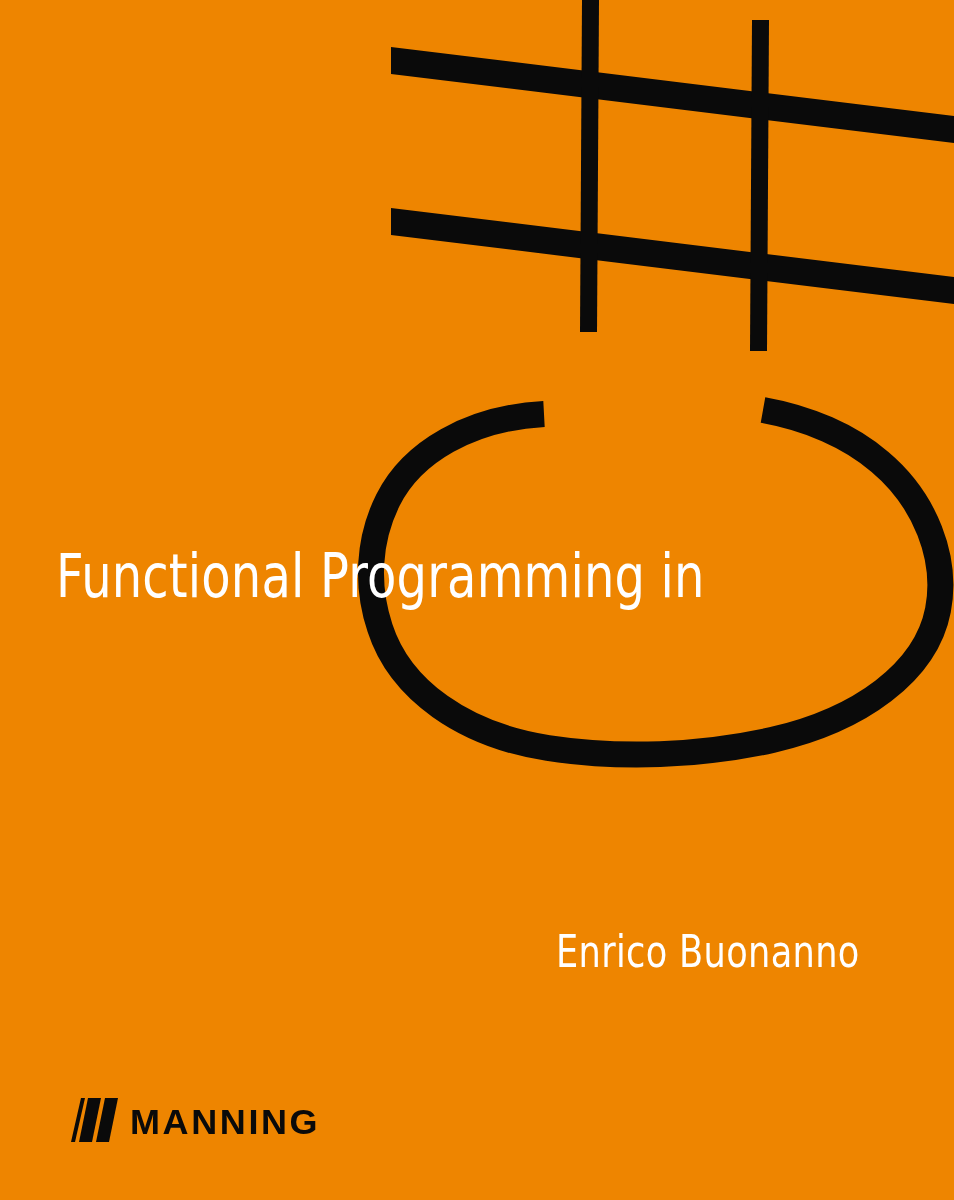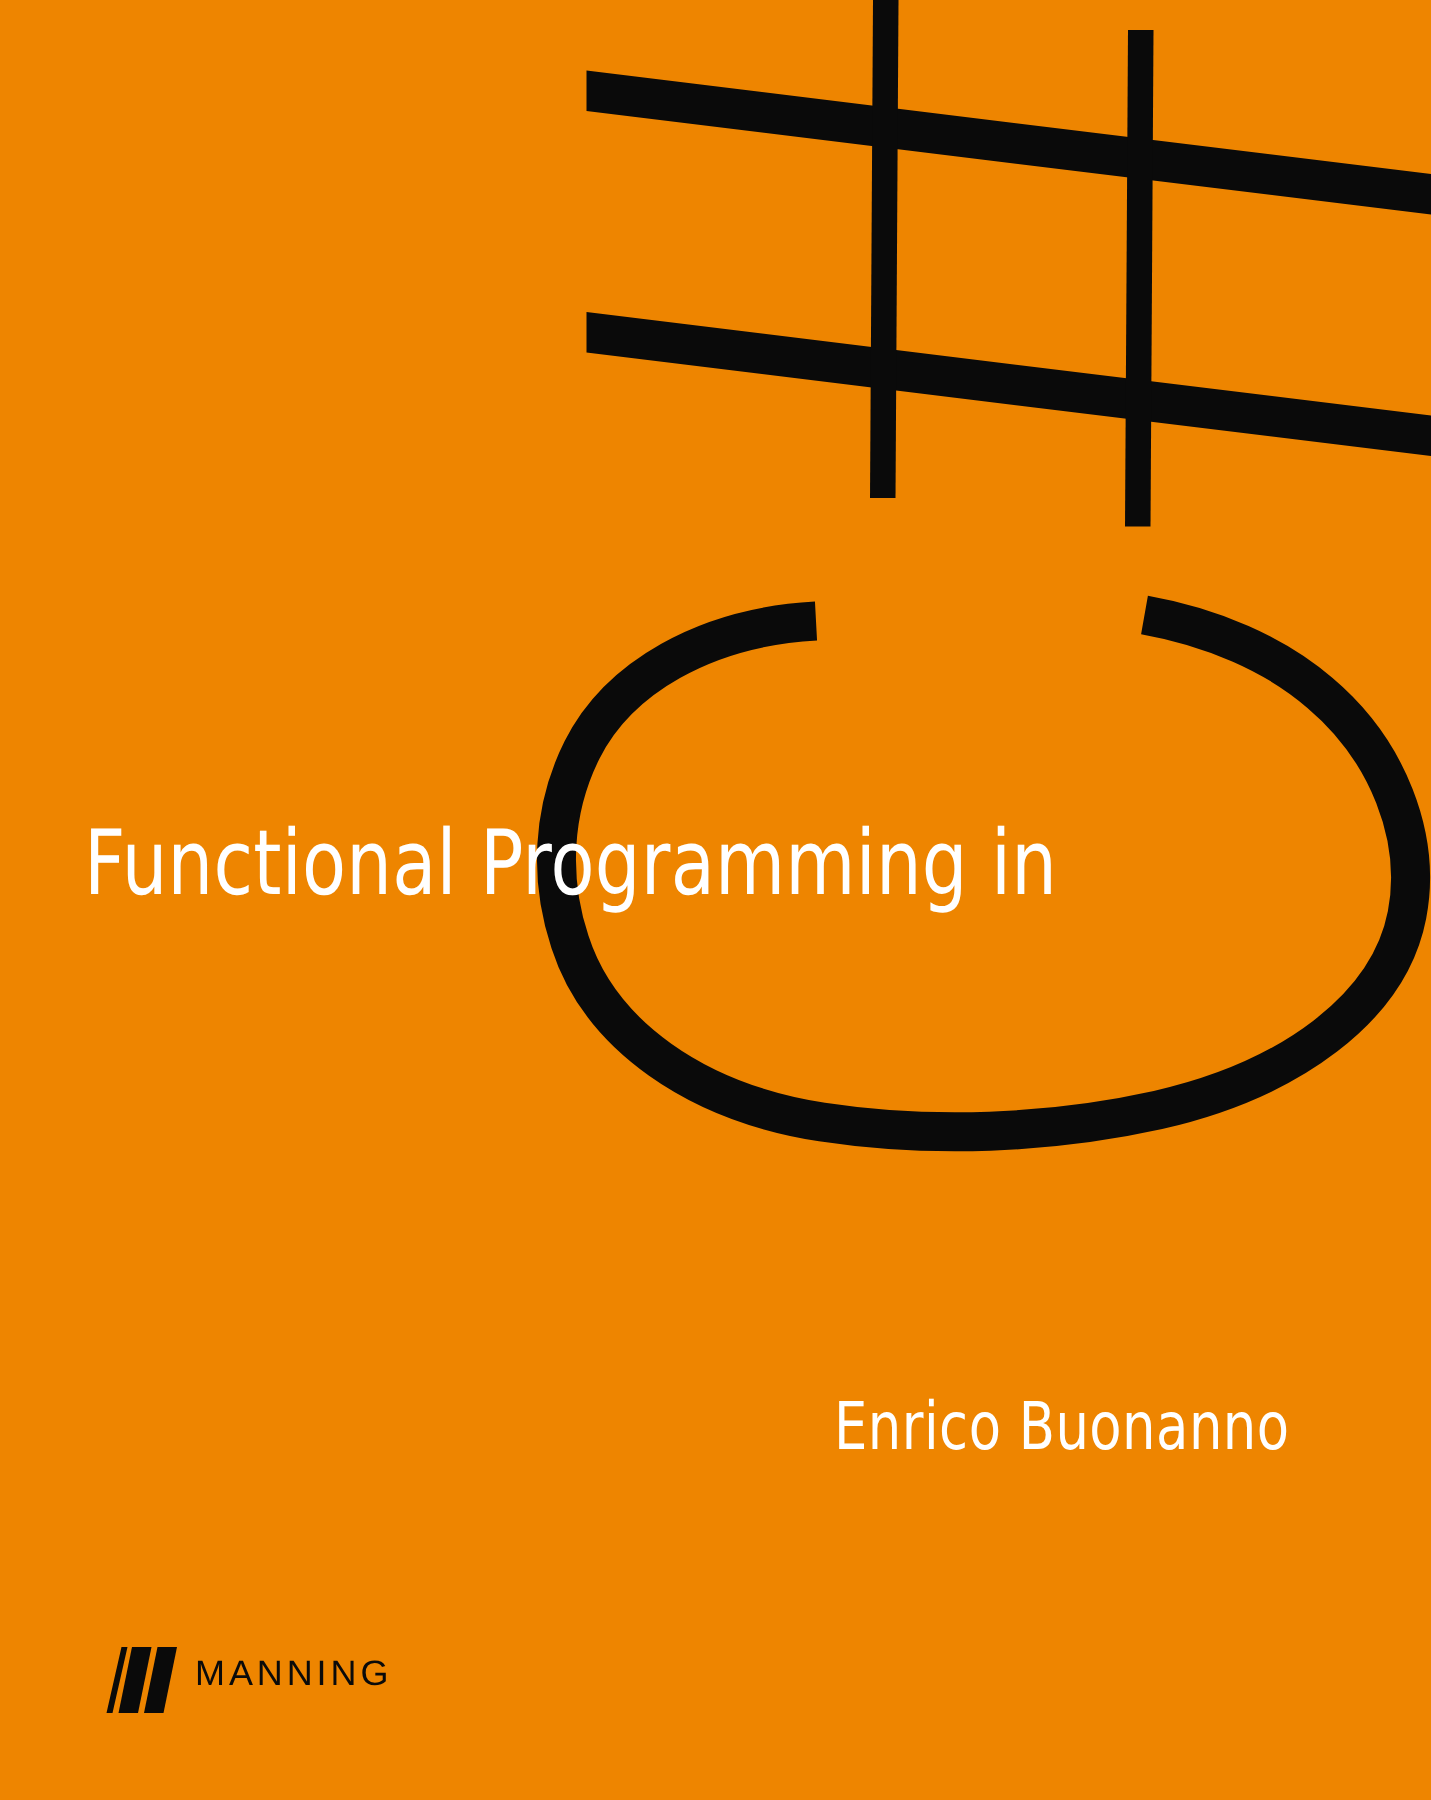"MANNING" #publisher-wordmark { font-size: 24px -> 36px; font-weight: 400 -> 700 }
